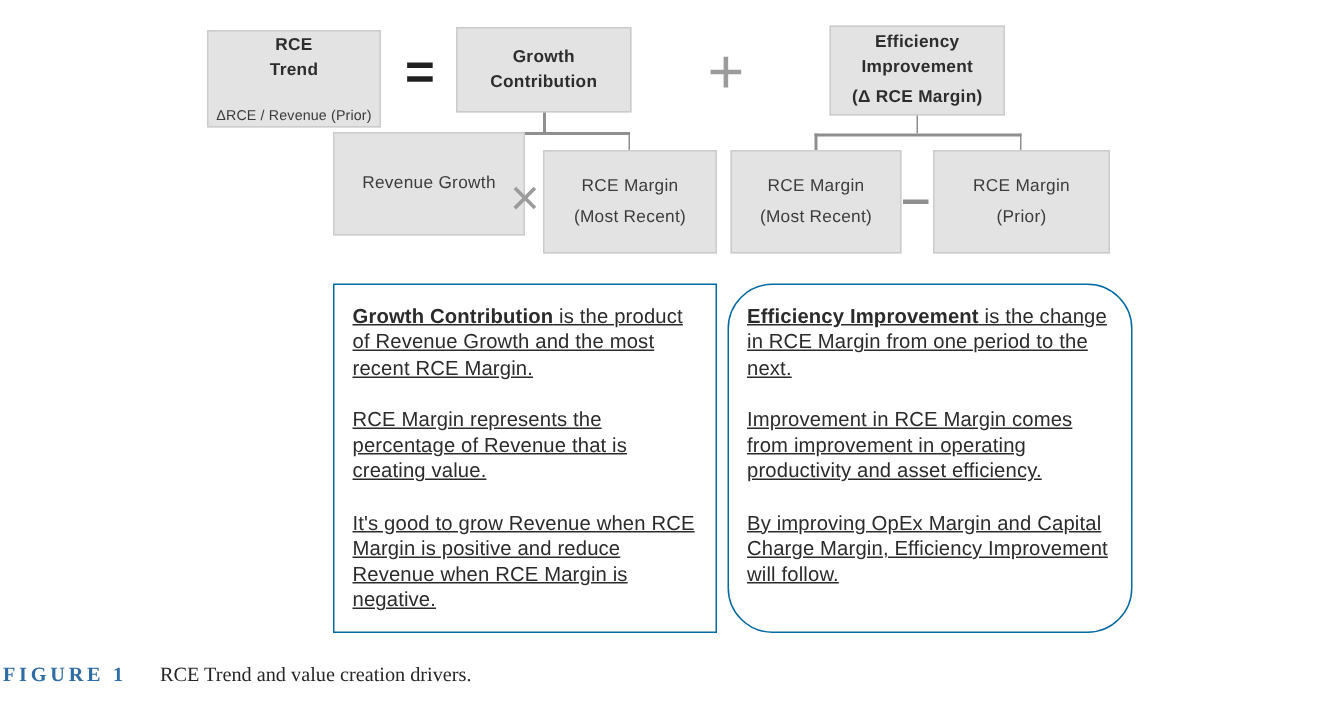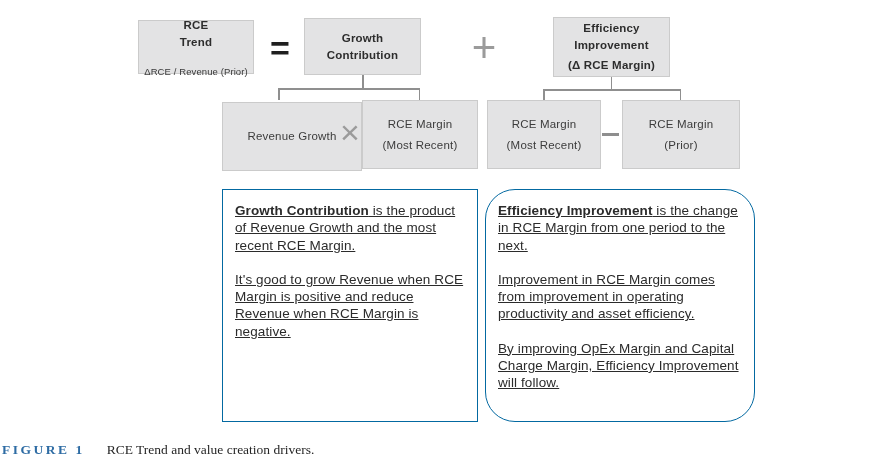"RCE" div.gbox { height: 54px -> 65px }
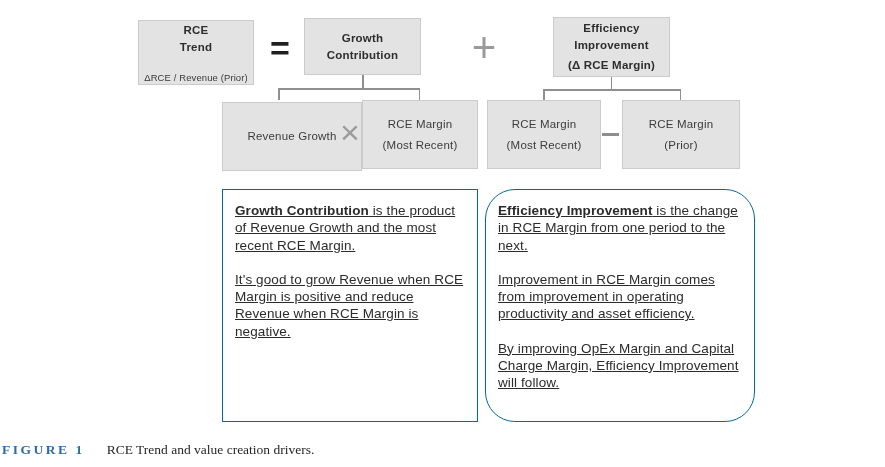"Revenue Growth" div.gbox { top: 102px -> 88px; width: 140px -> 128px }
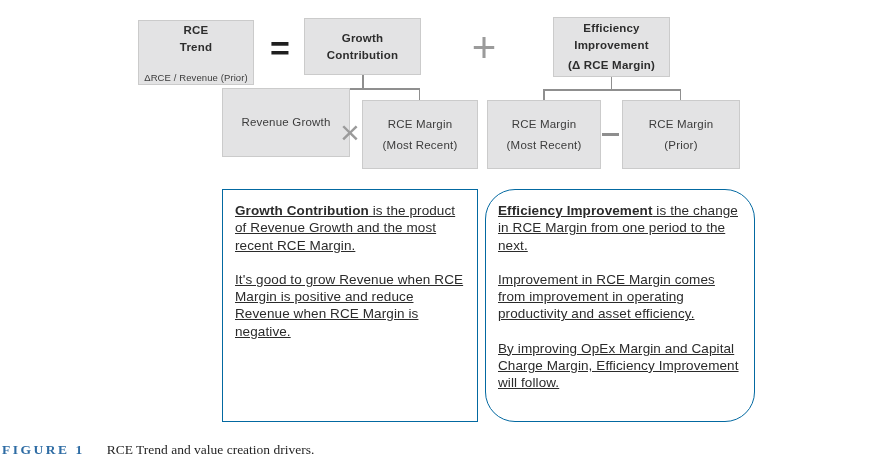"RCE Margin represents the percentage" p { html: none -> <p>RCE Margin represents the percentage of Revenue that is creating value.</p> }
